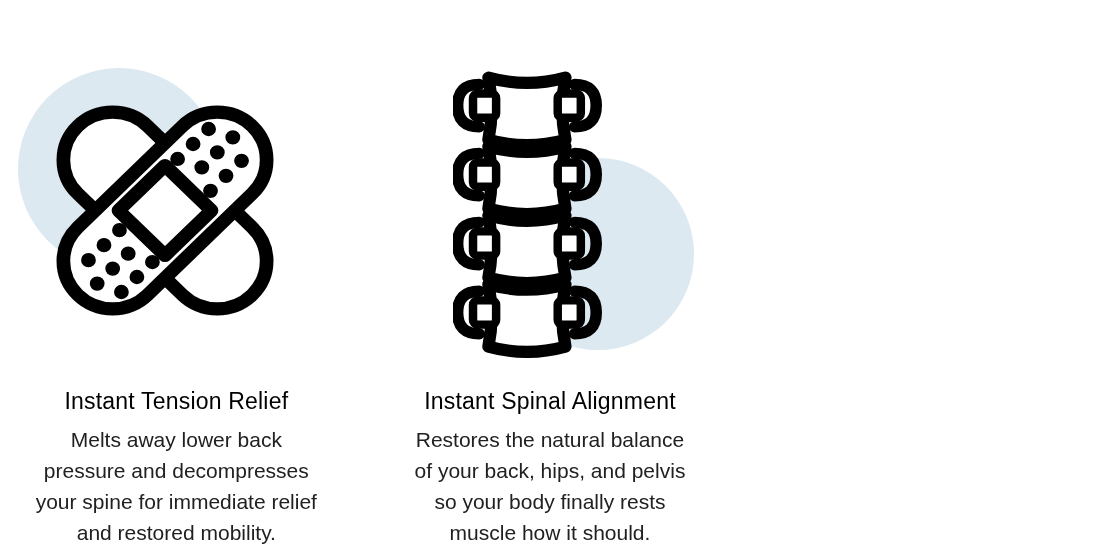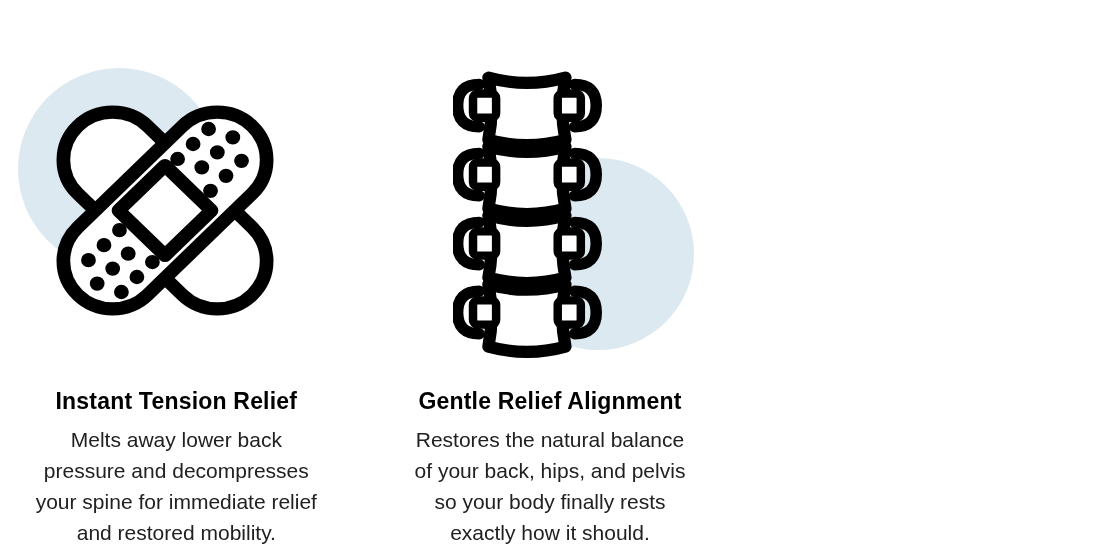"Instant Tension Relief" .feature h3 { font-weight: 700 -> 400 }
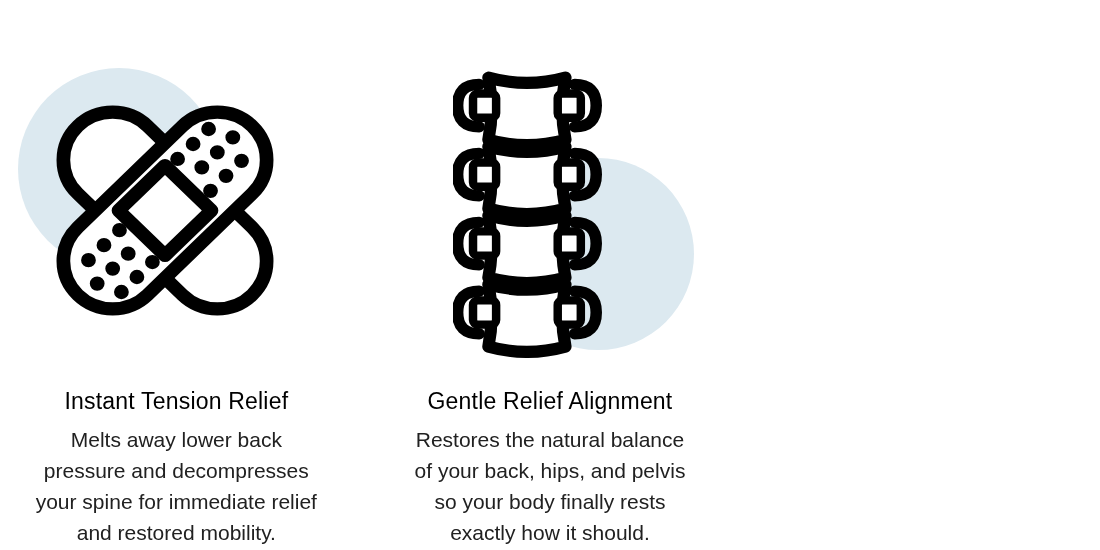"Gentle Relief Alignment" h3 { text: Gentle Relief -> Instant Spinal }
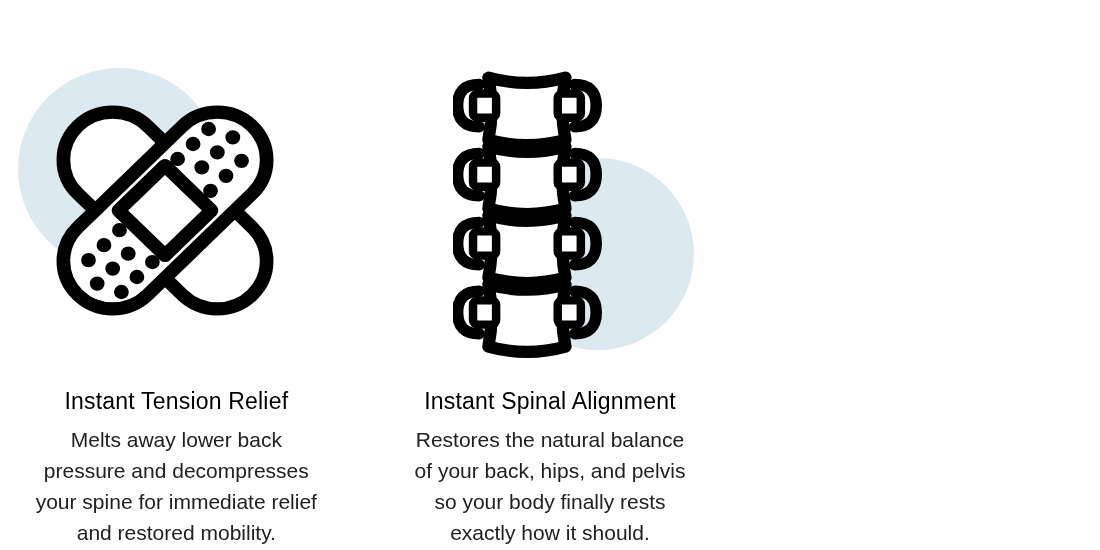"Restores the natural balance" p { text: exactly -> muscle }
